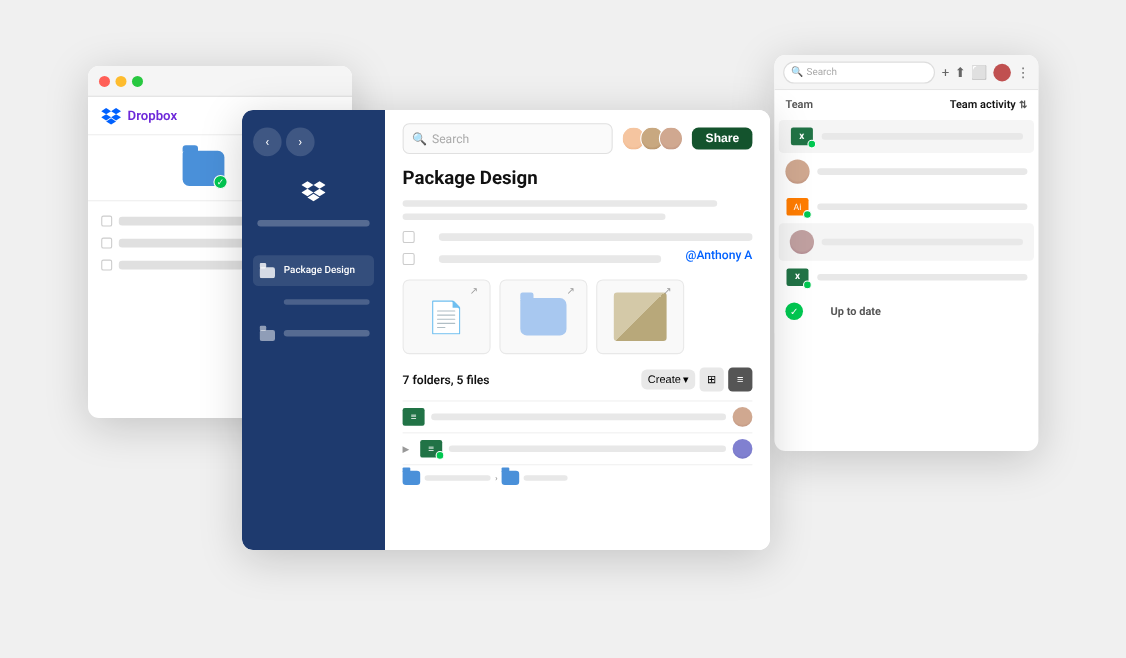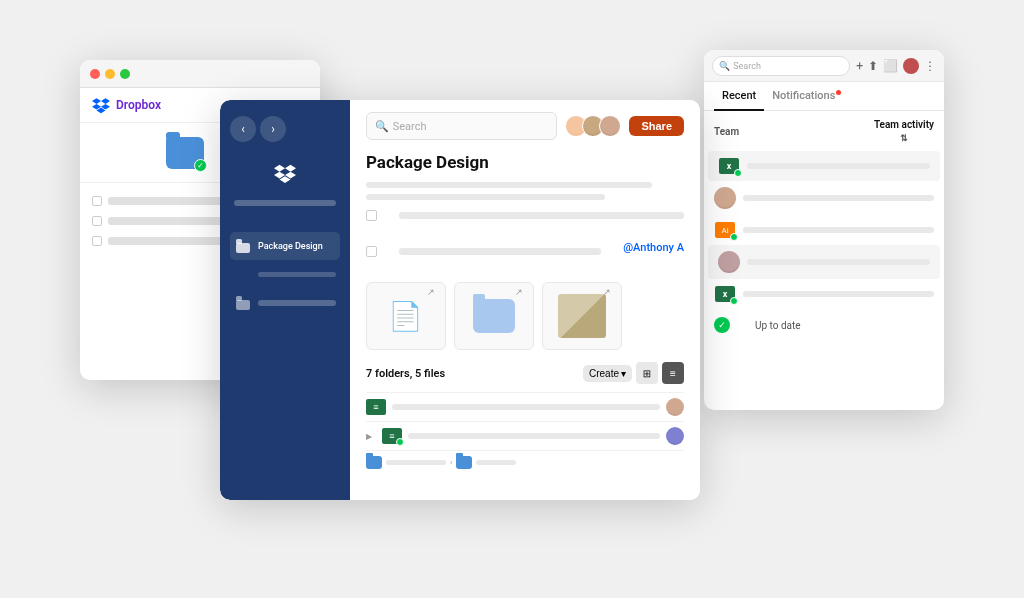"Recent" div.act-tabs { html: <div> <div>Recent</div> <div> <span>Notifications</span><span></span> </div> </div> -> none }
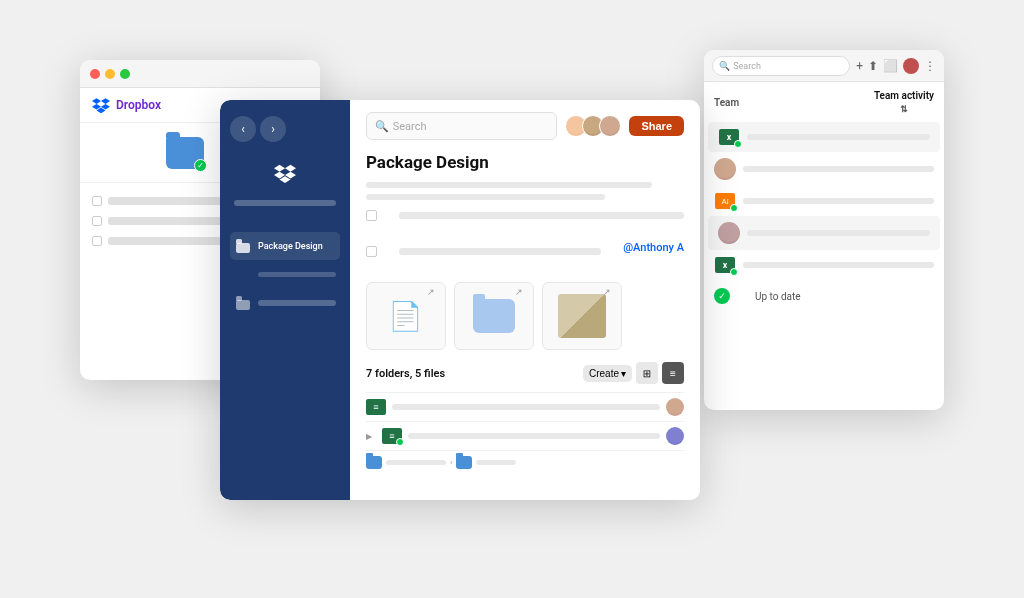"Team activity" .act-team-activity { flex-direction: column -> none }
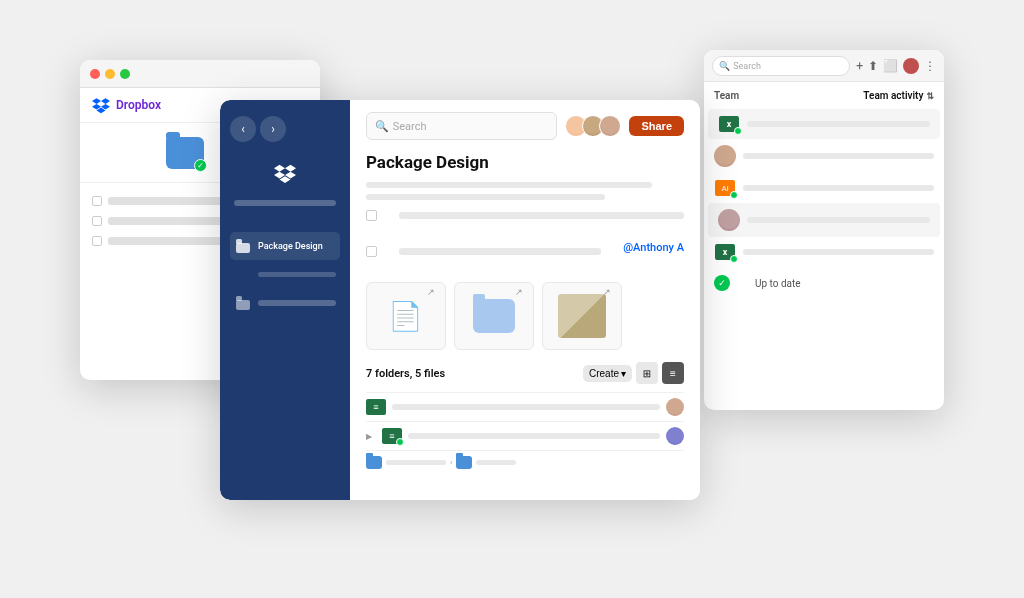"Share" .share-btn { background: #c2410c -> #14532d }
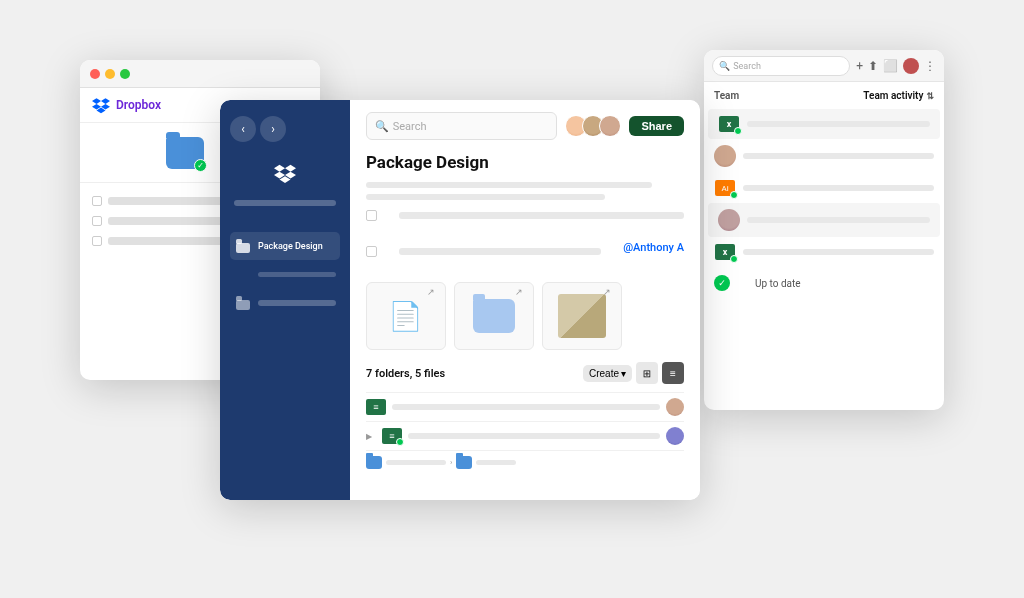"@Anthony A" .check-row { margin-bottom: 20px -> 4px }
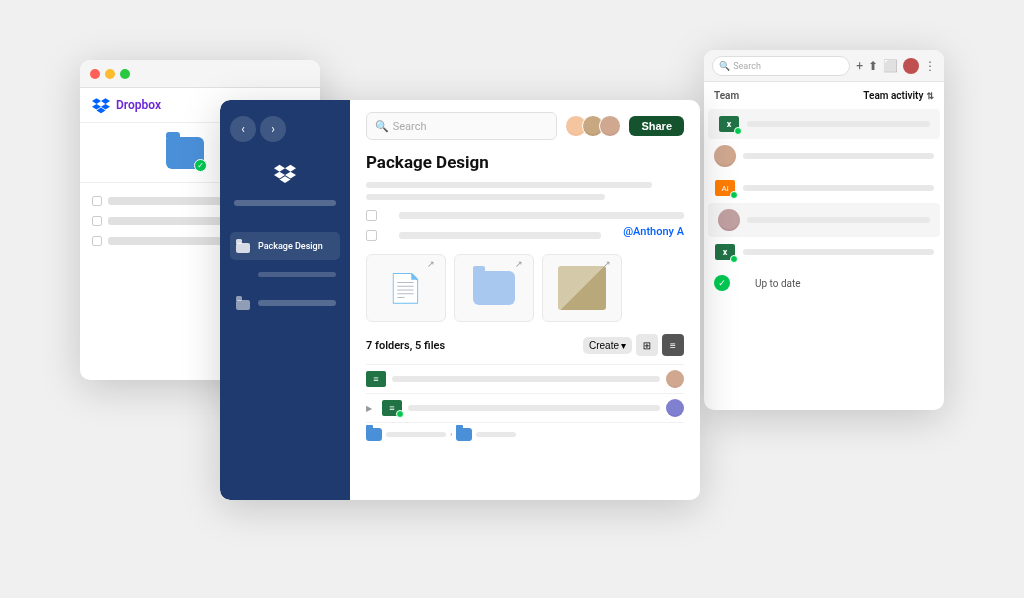"Up to date" .utd-text { font-weight: 400 -> 700 }
